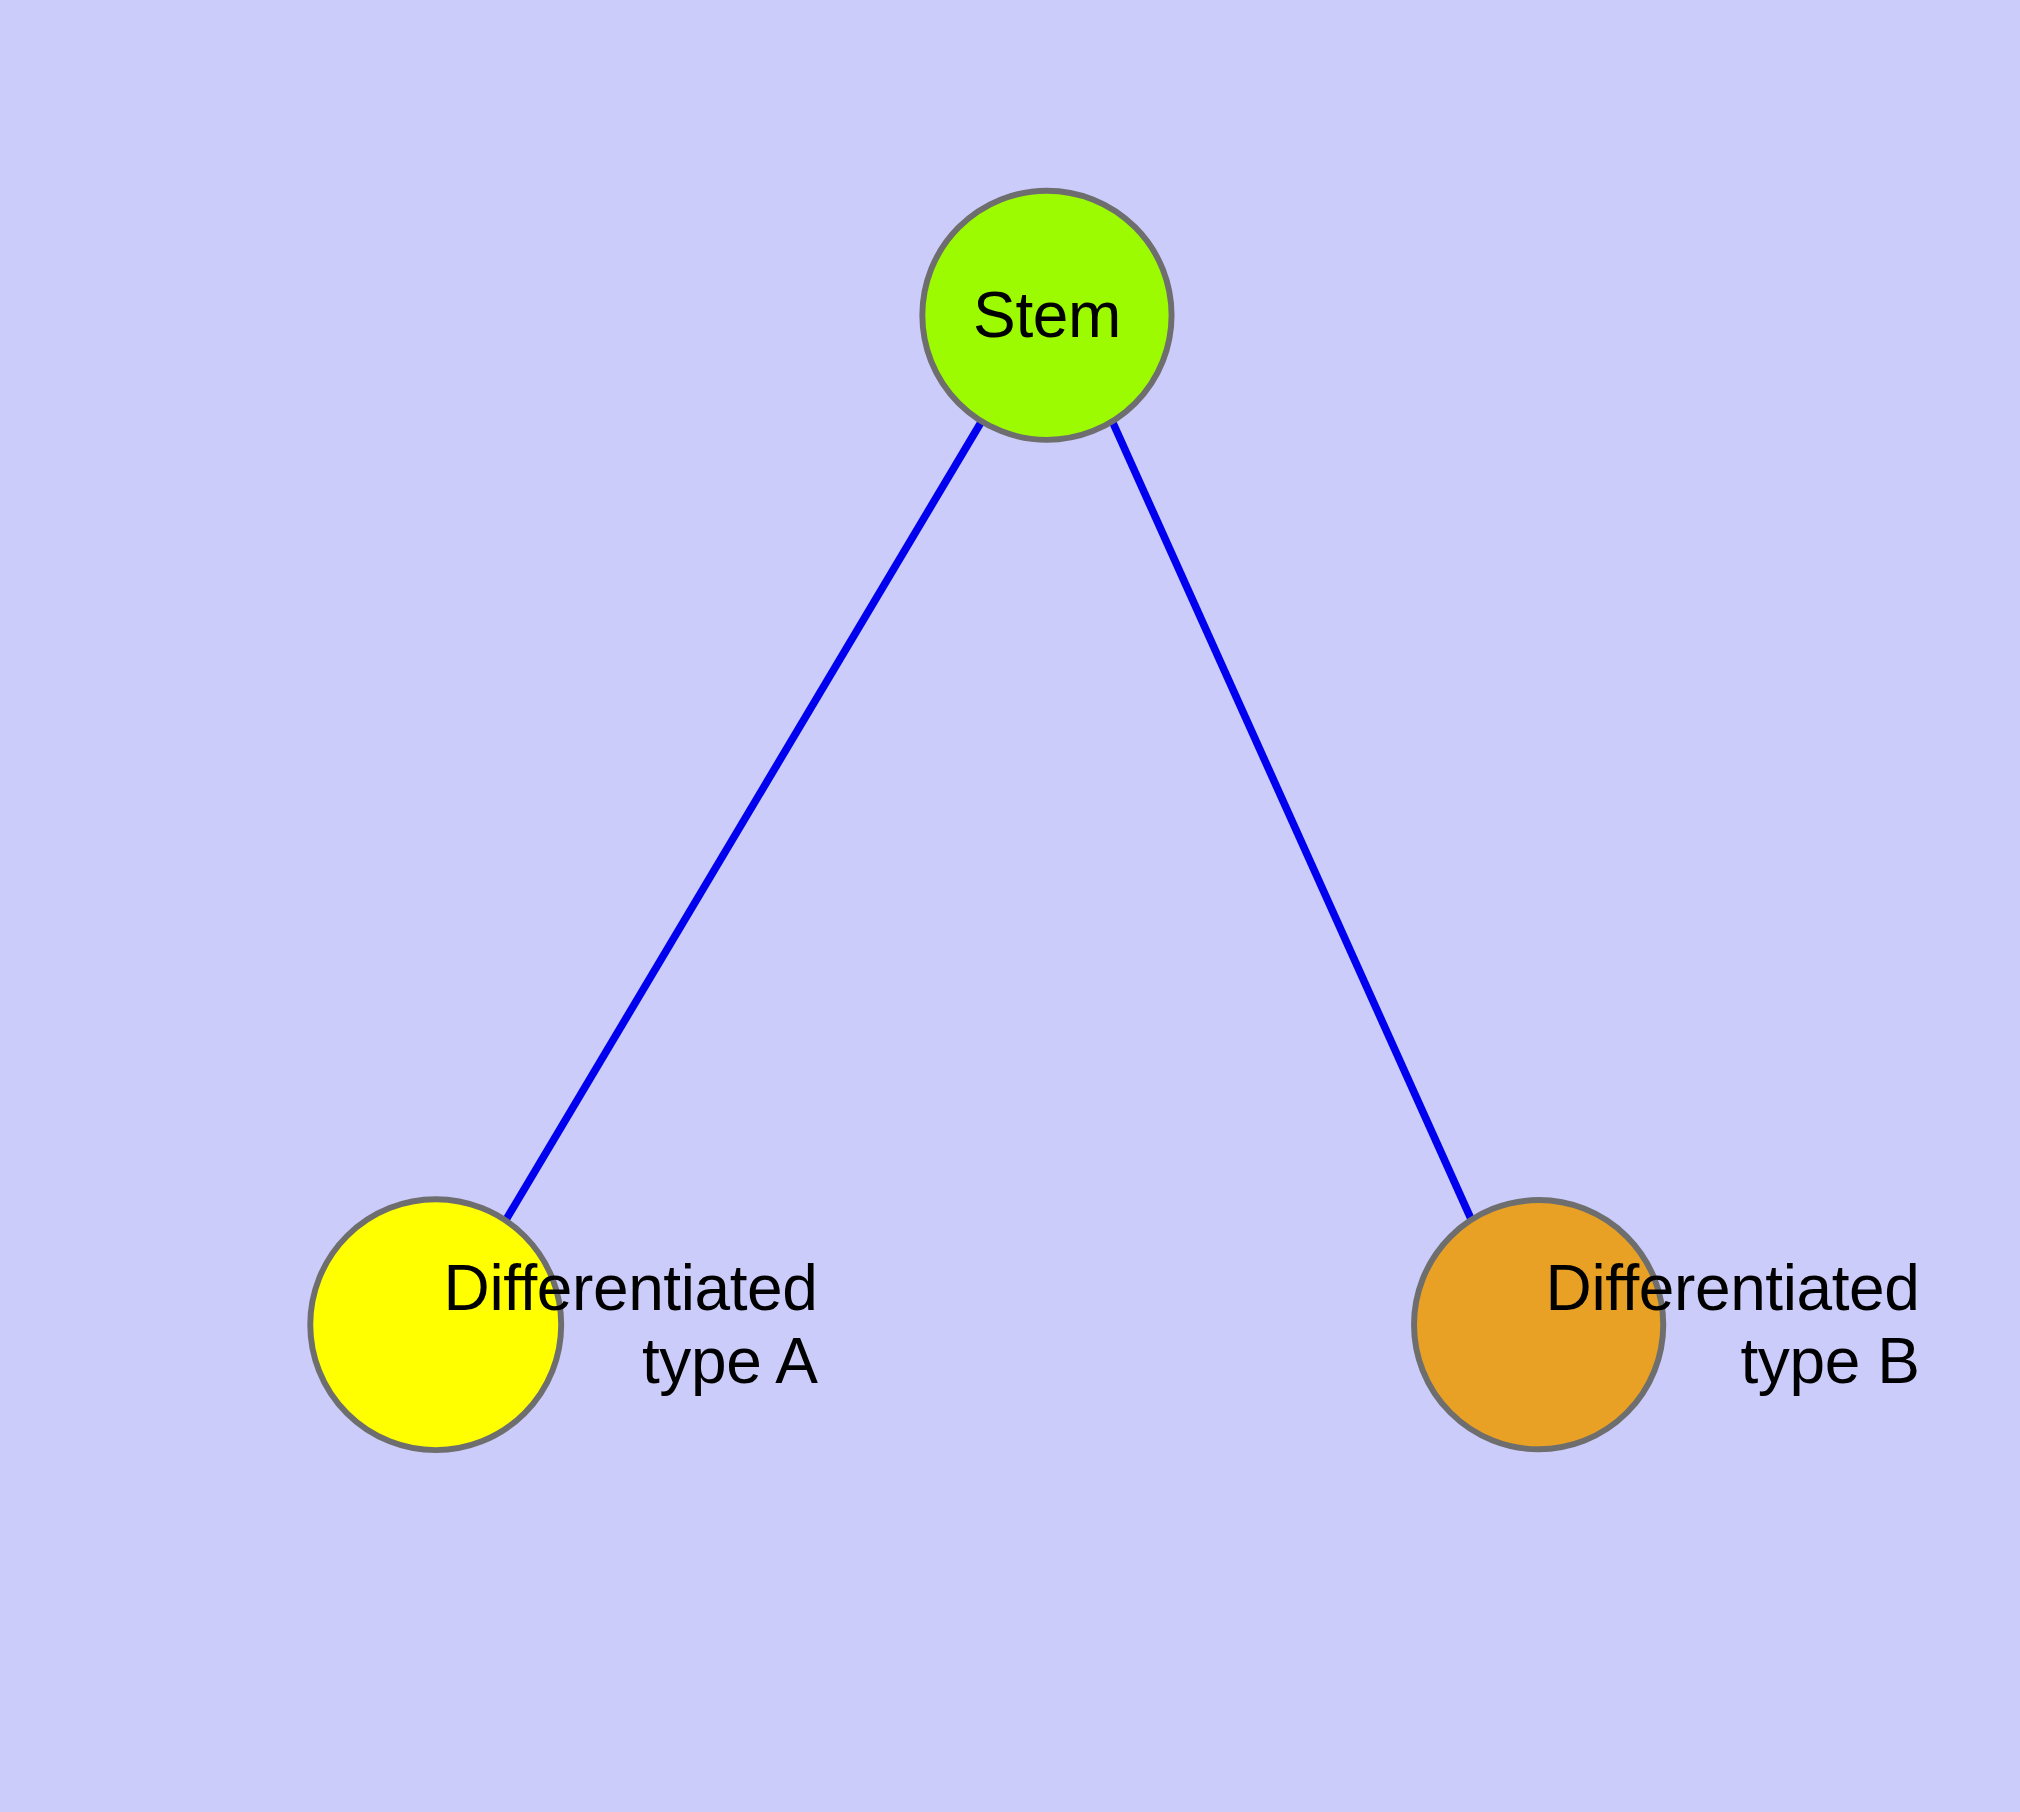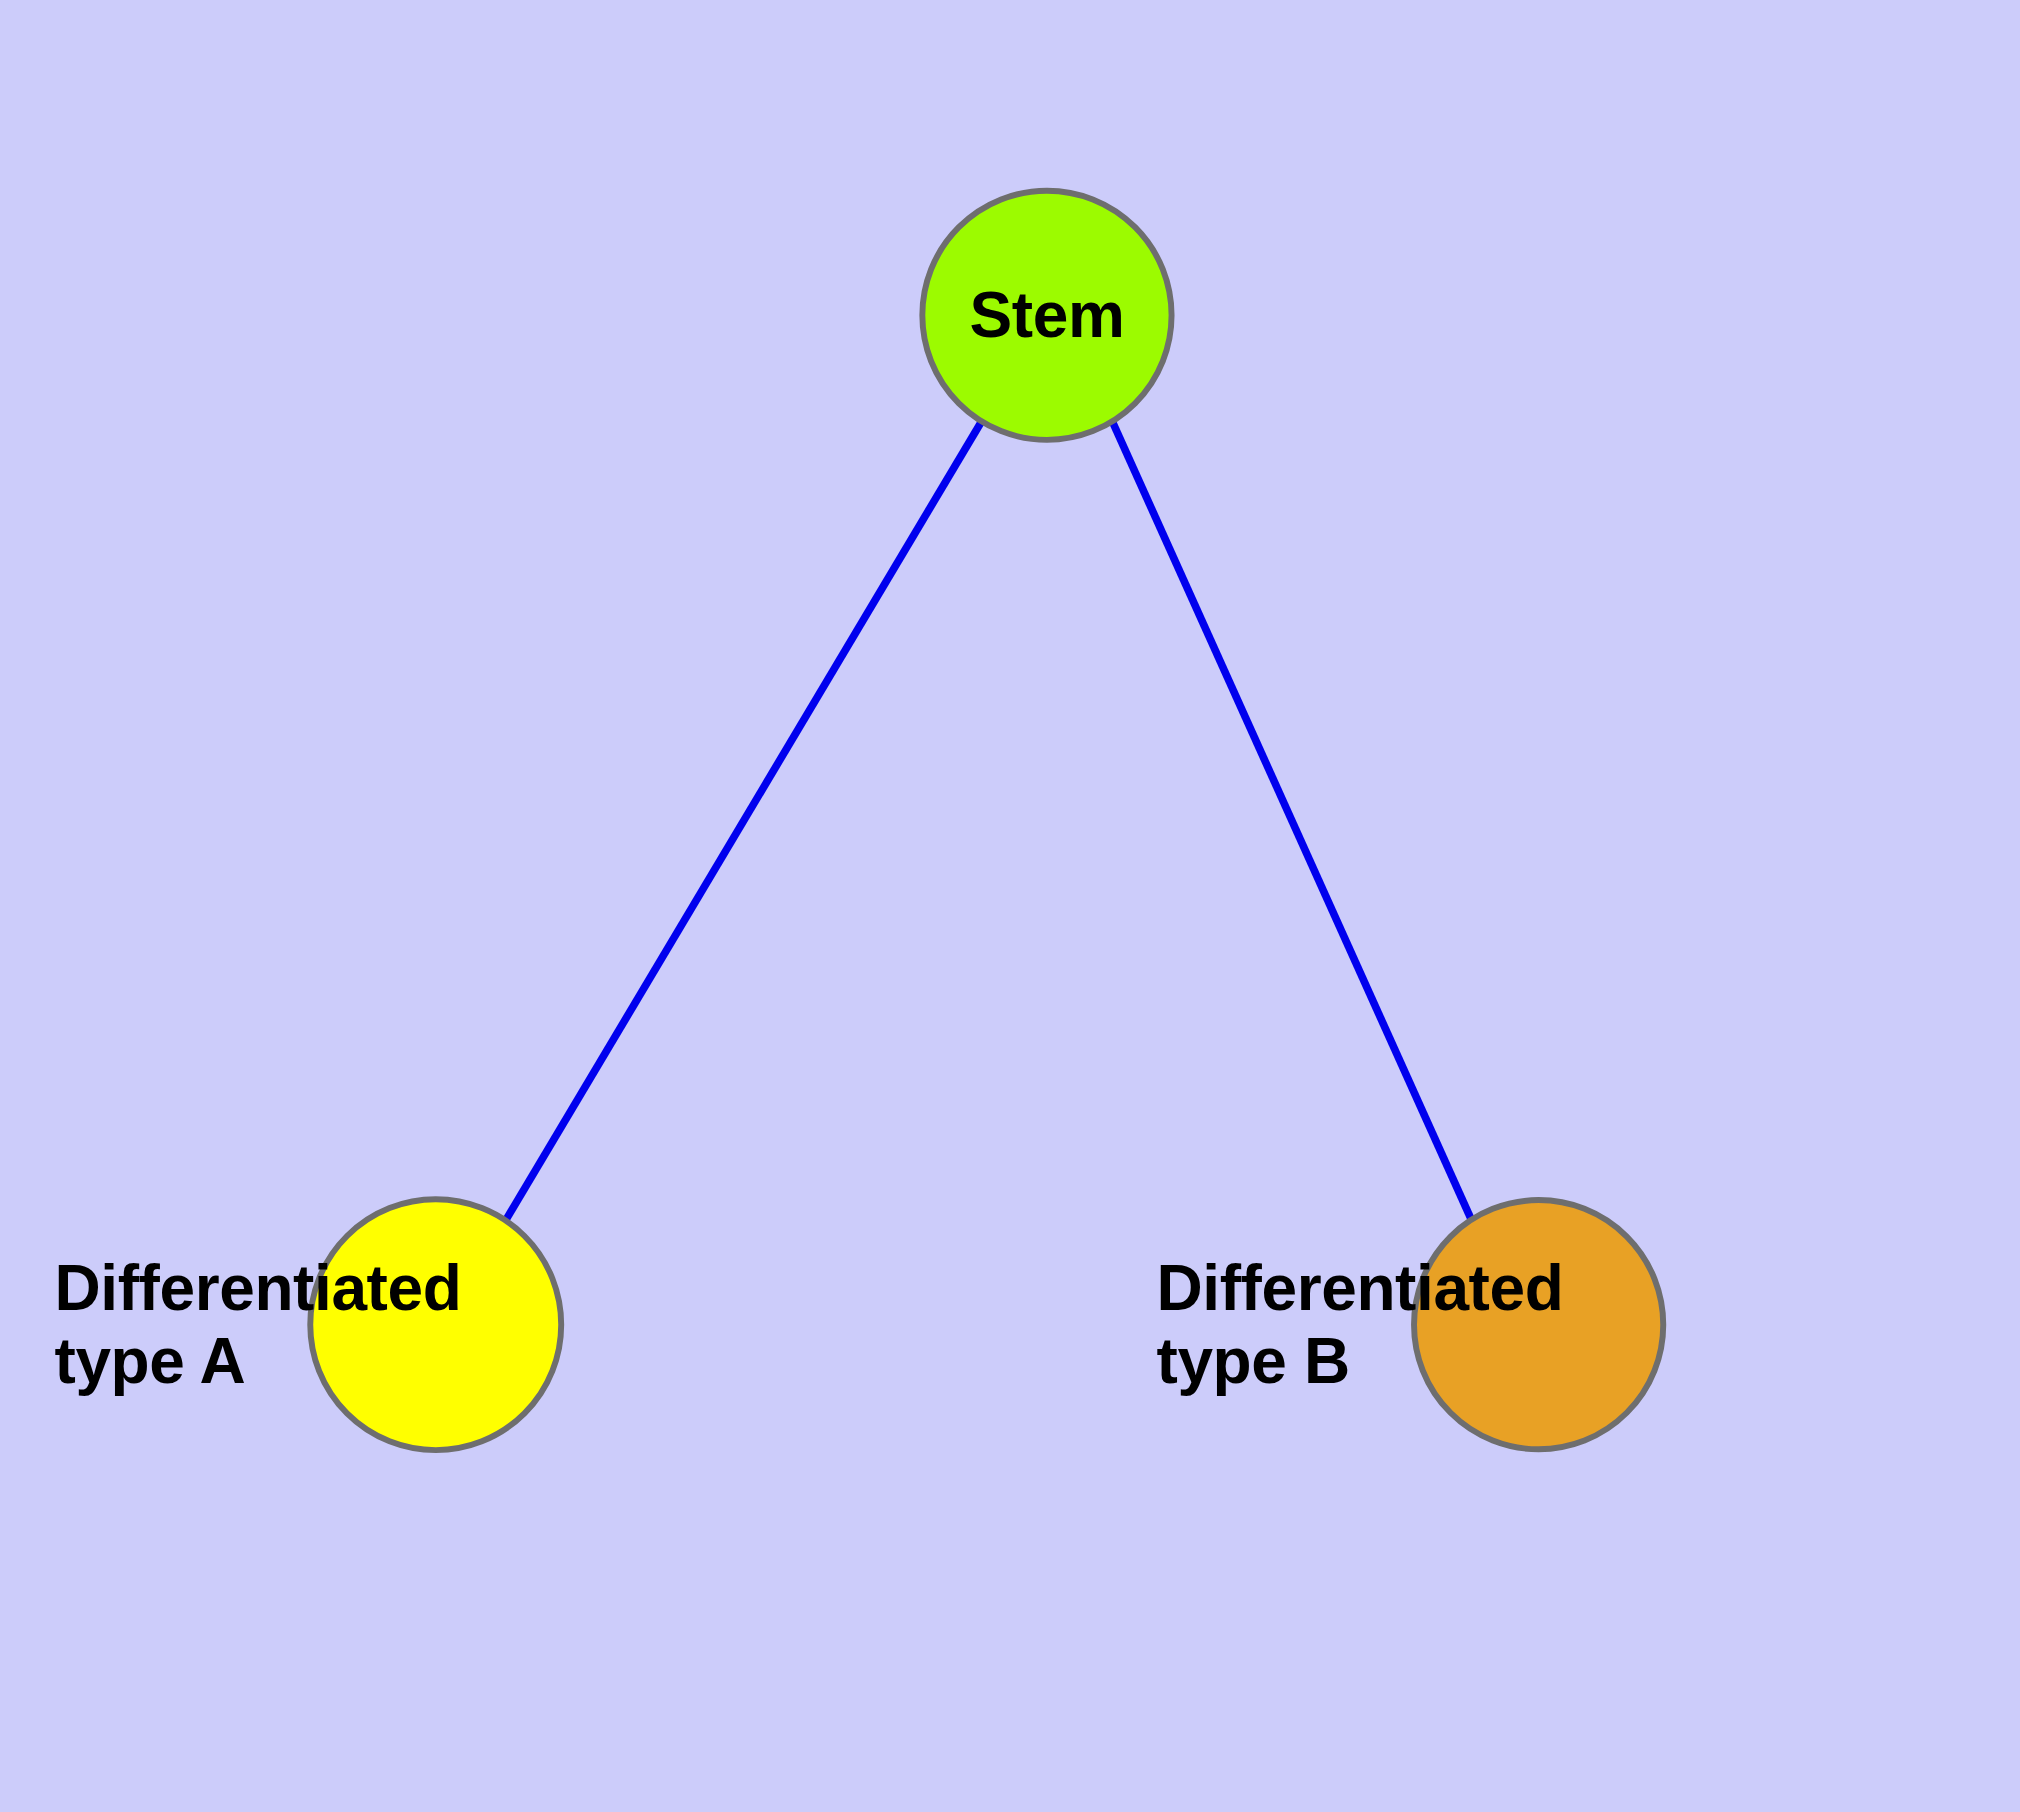"Stem" .node-label { font-weight: bold -> normal; text-align: left -> right }
